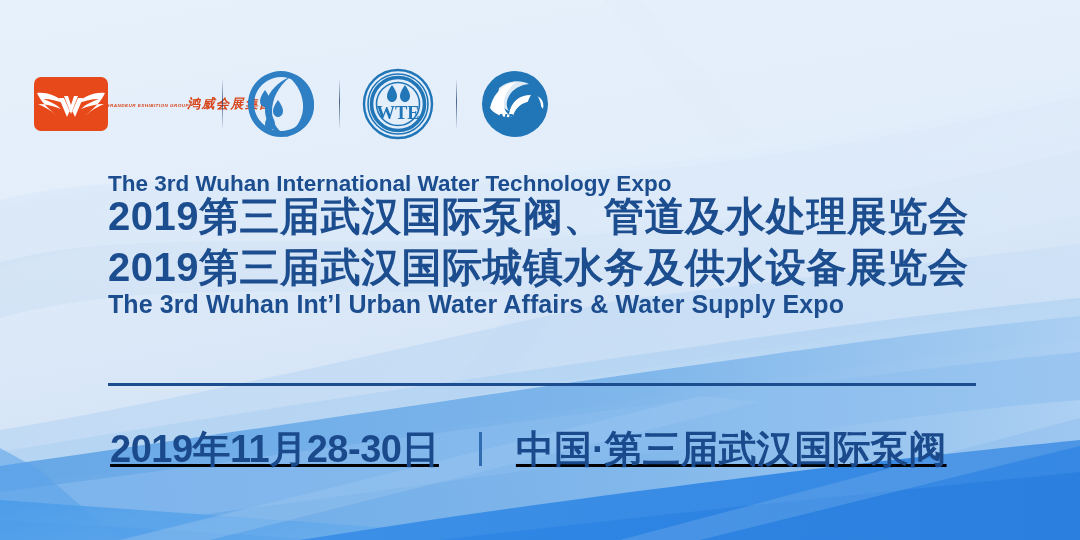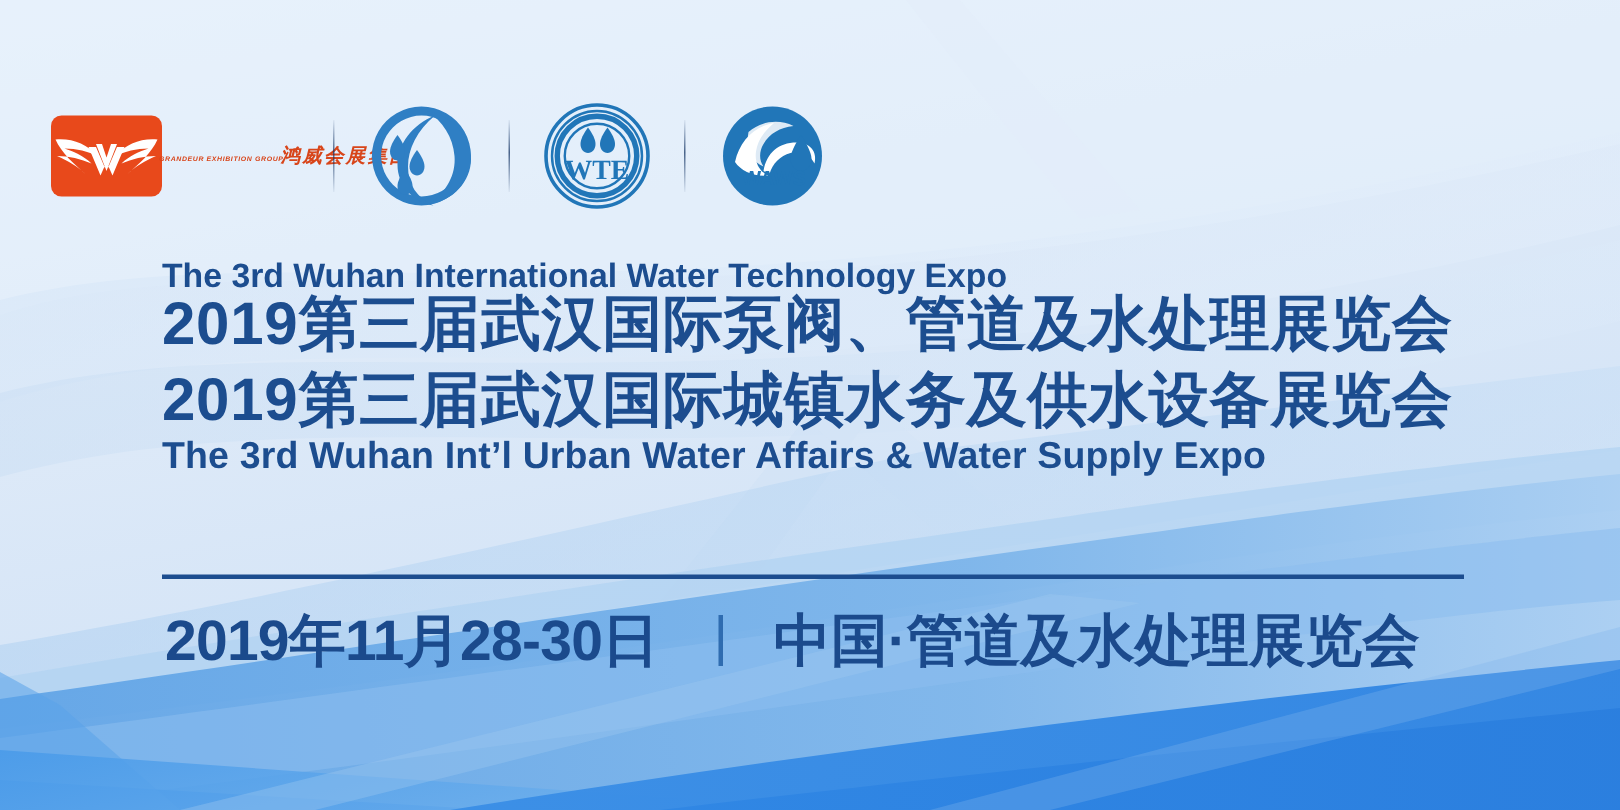"2019年11月28-30日" .footer { text-decoration: none -> underline; top: 398px -> 420px }
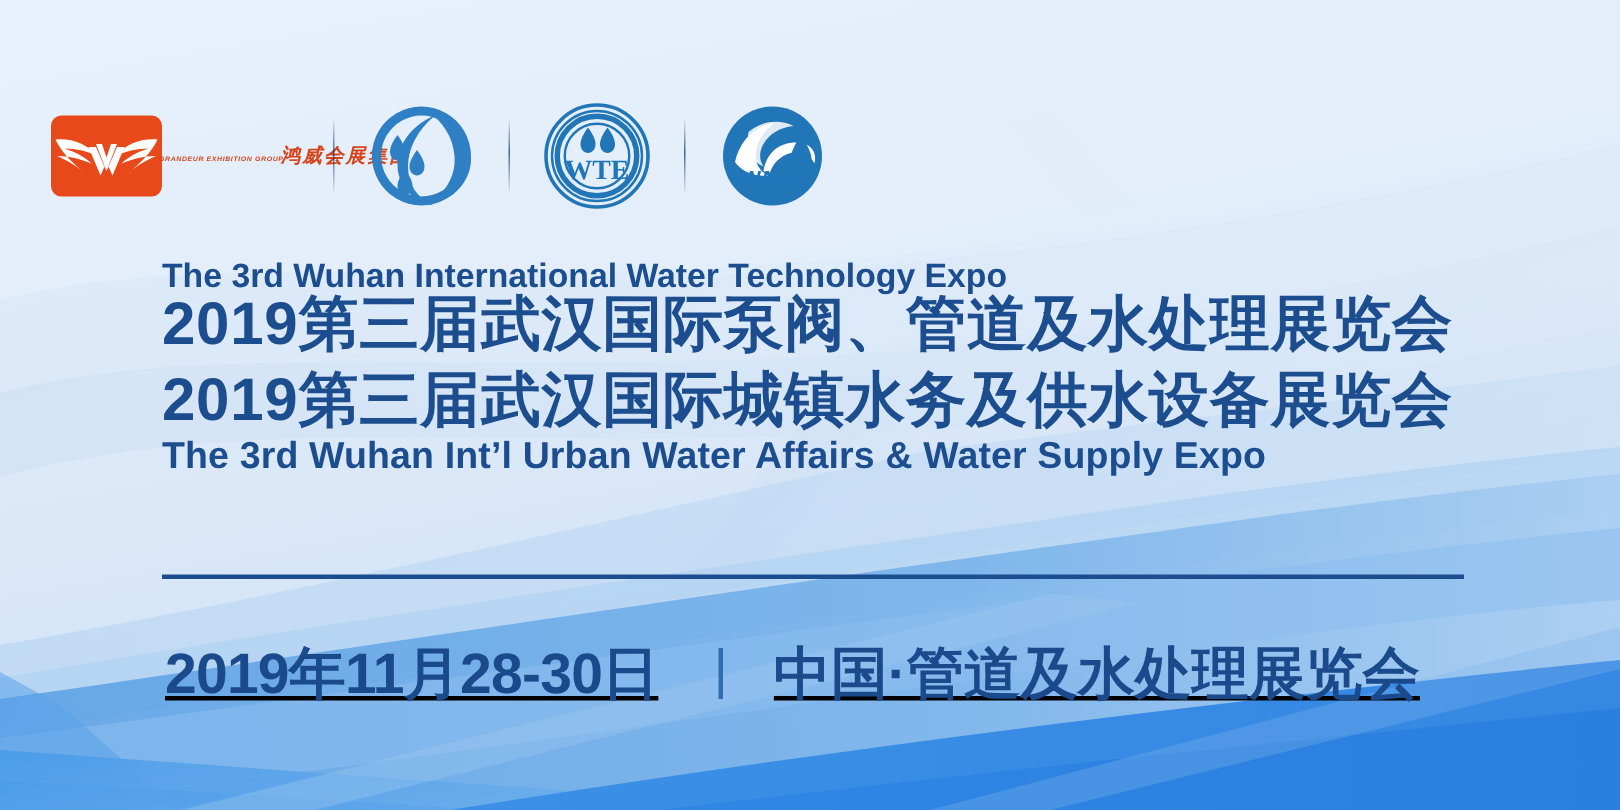"中国·管道及水处理展览会" div.f-venue { text: 管道及水处理展览会 -> 第三届武汉国际泵阀 }
